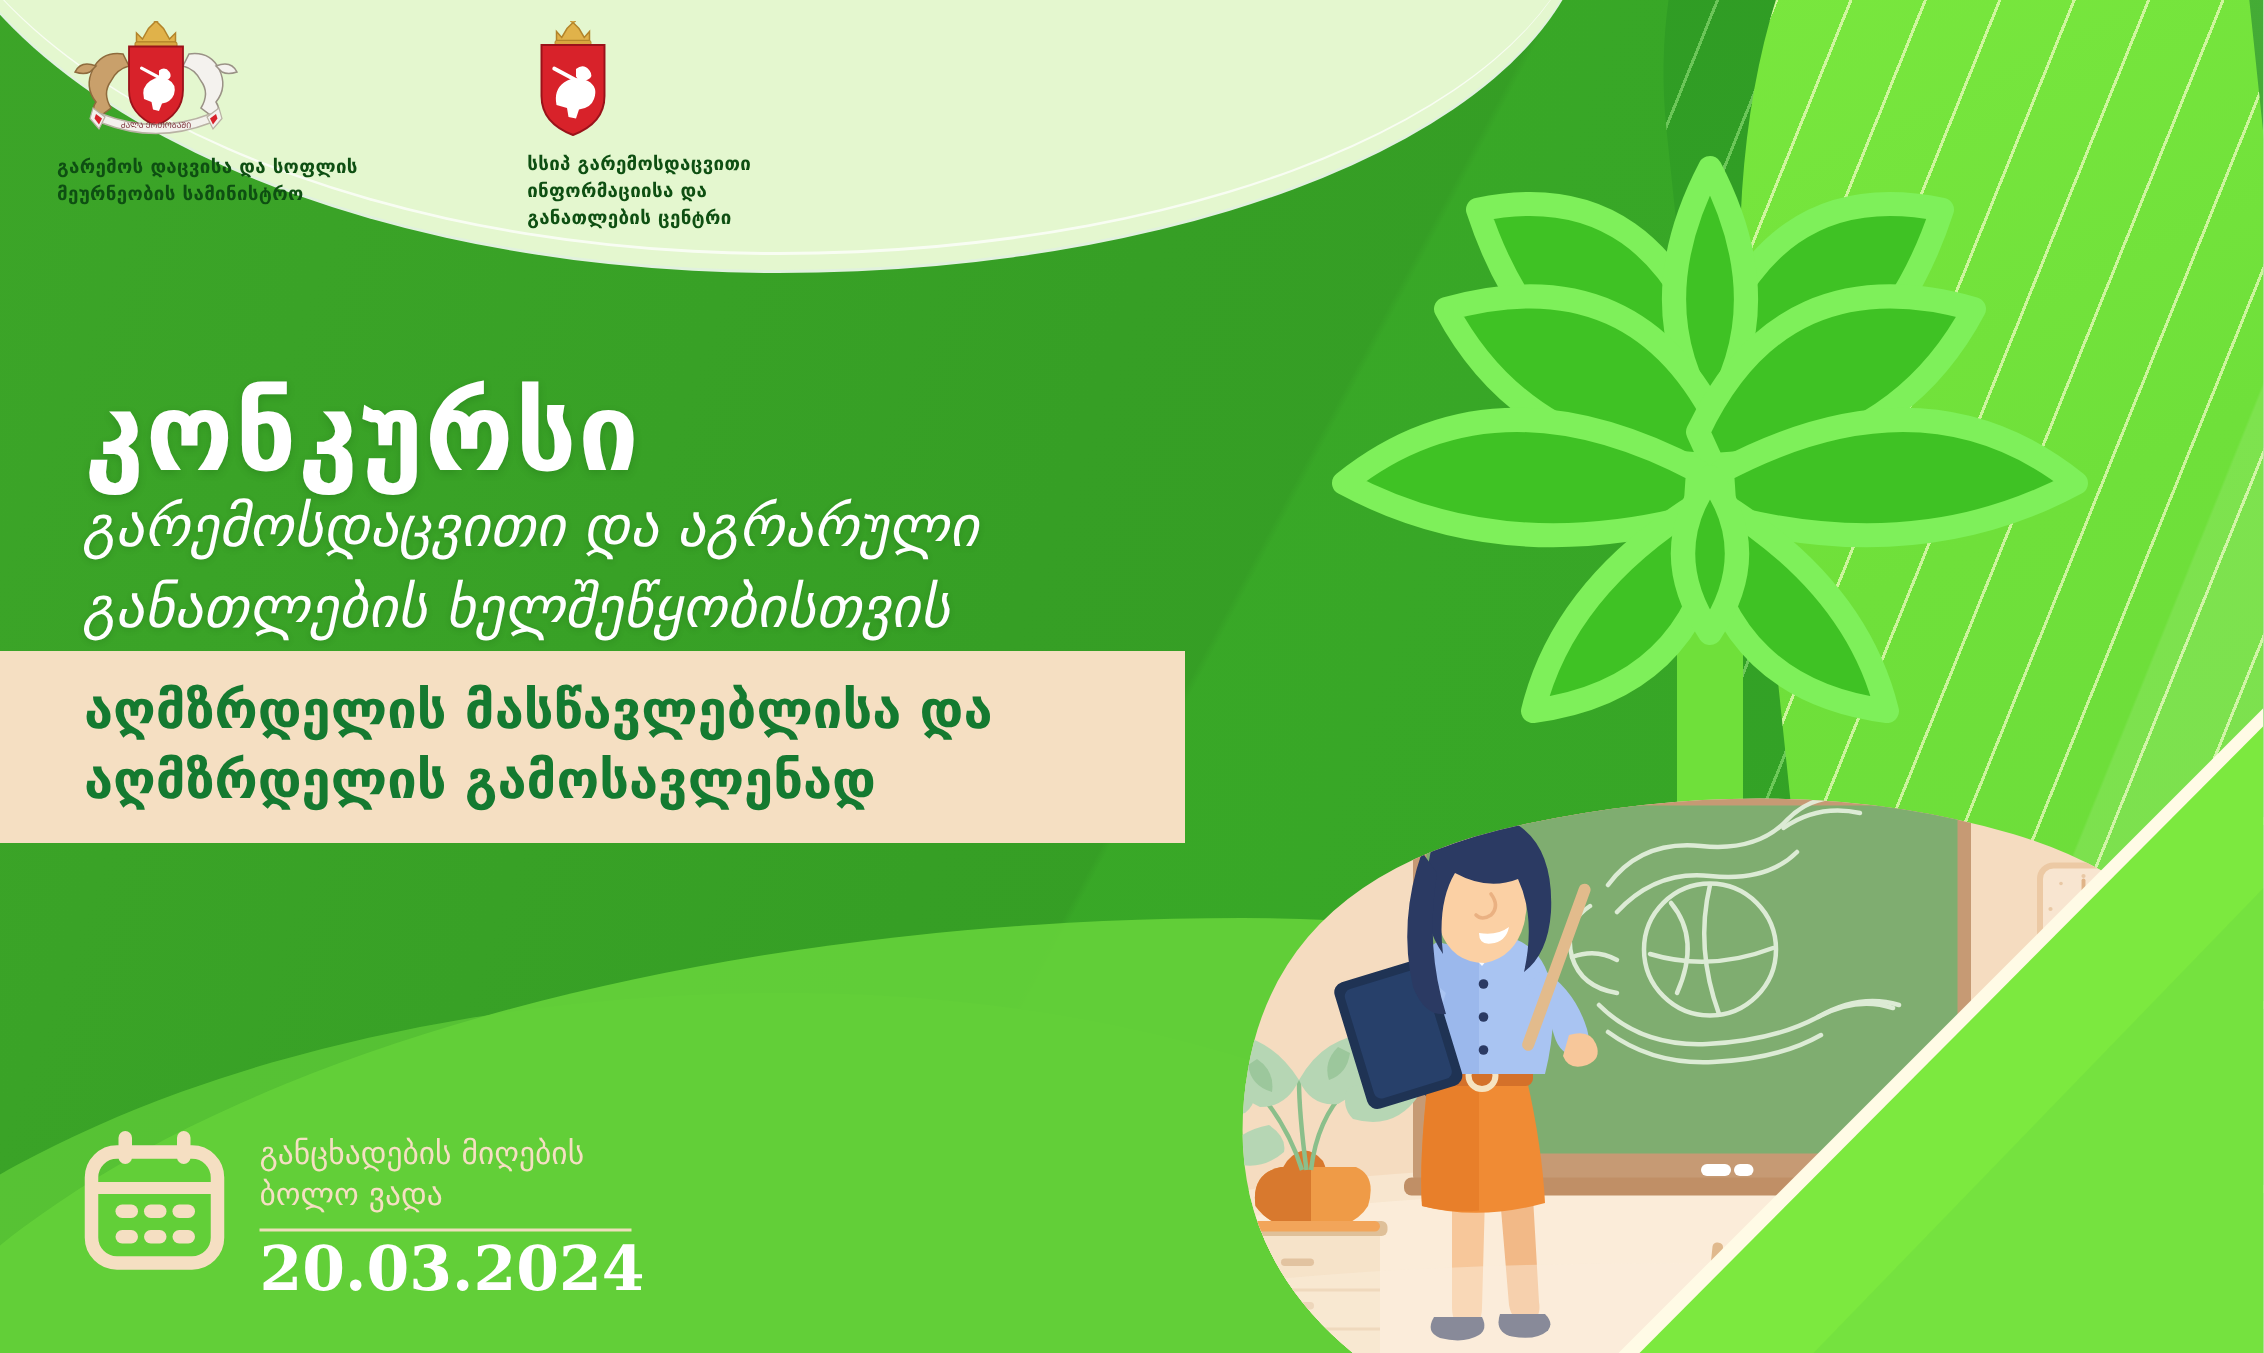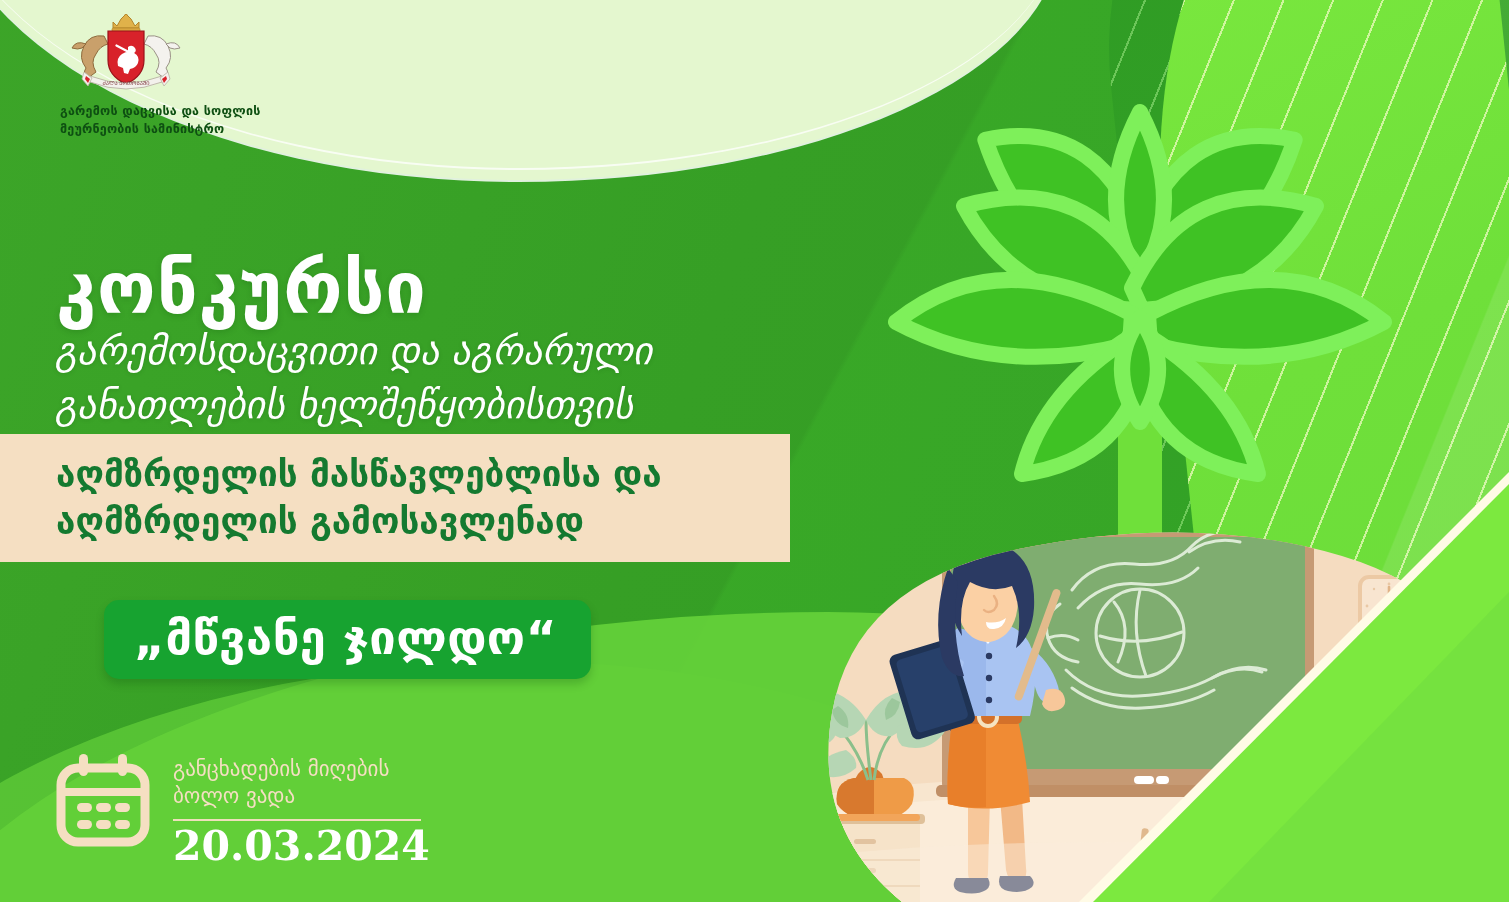"გარემოს დაცვისა და სოფლის" .logos { left: 60px -> 38px }
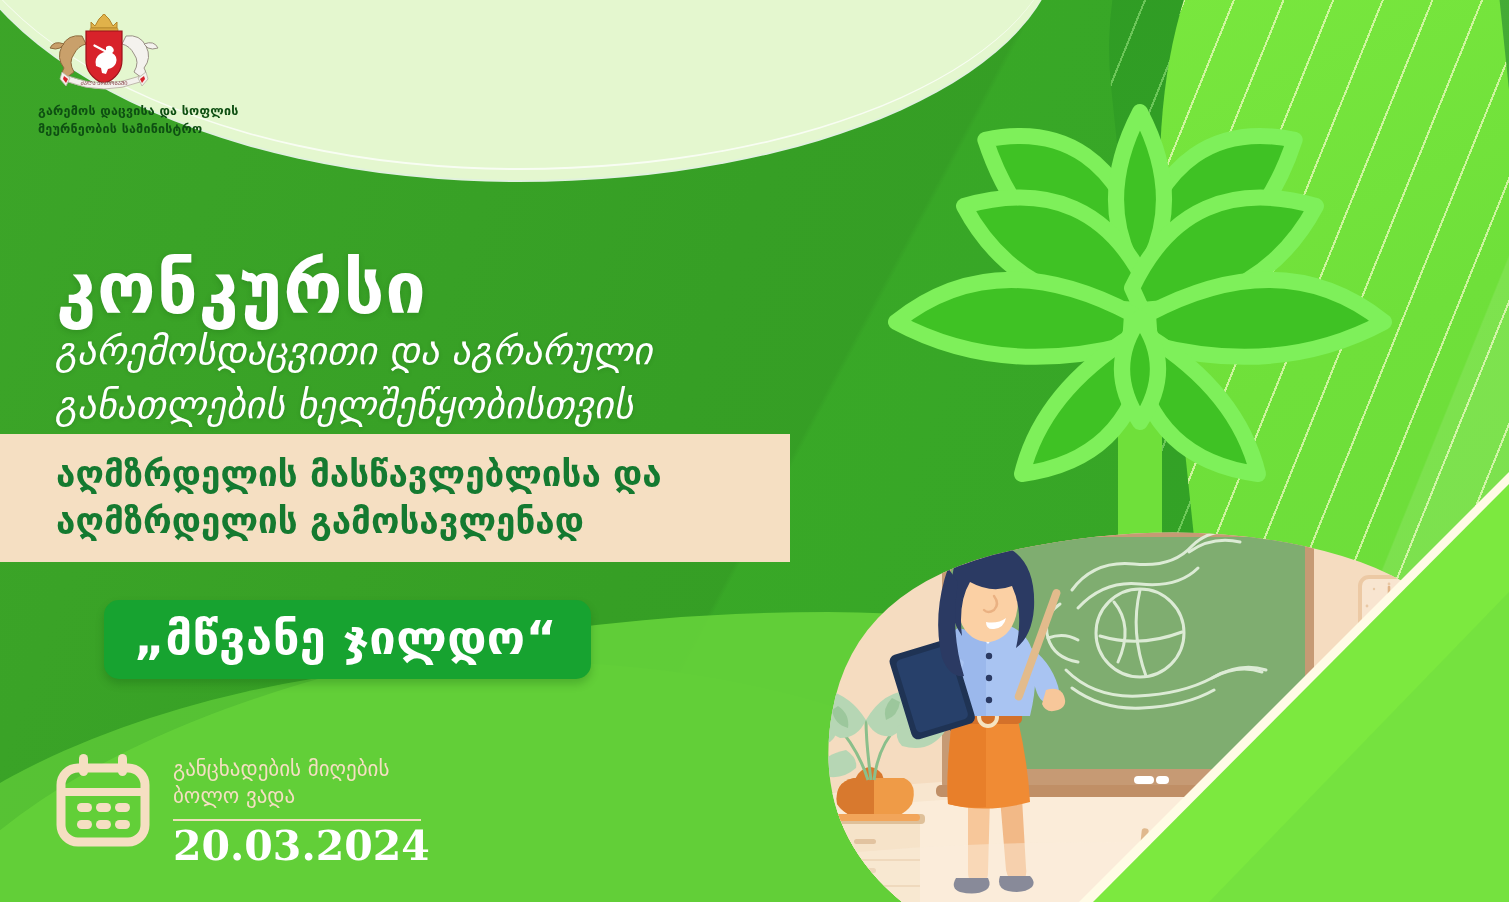"სსიპ გარემოსდაცვითი" div.logo-block { html: none -> <div> <svg> <g> <path></path> <circle></circle> <rect></rect> </g> <path></path> <g> <path></path> <path></path> <rect></rect> </g> </svg> <div>სსიპ გარემოსდაცვითი ინფორმაციისა და განათლების ცენტრი</div> </div> }
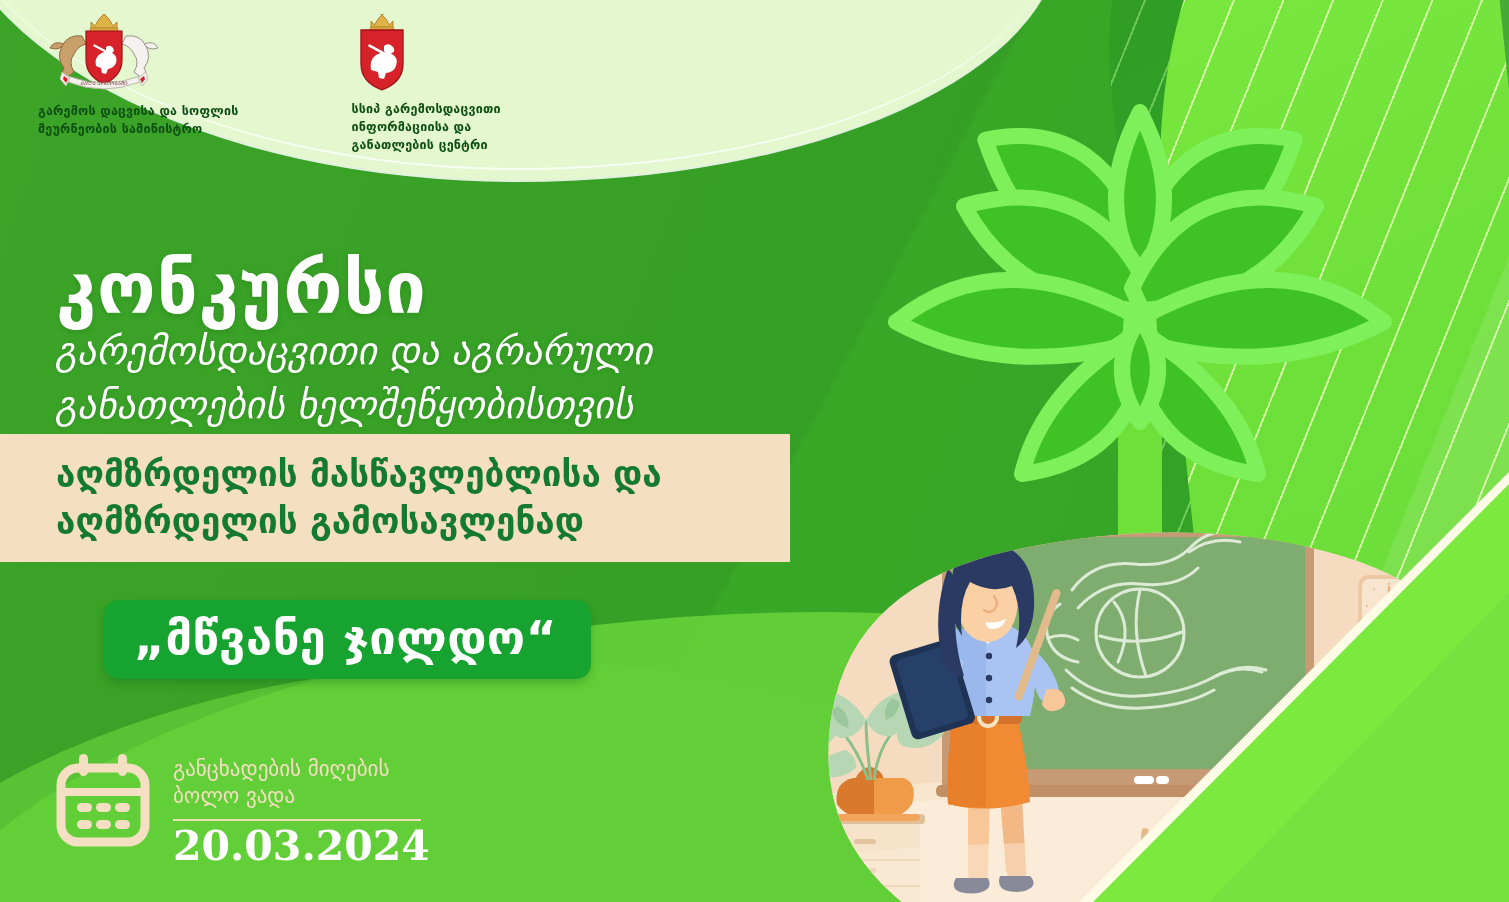"„მწვანე ჯილდო“" div.pill { html: <div> <div>„მწვანე ჯილდო“</div> </div> -> none }
